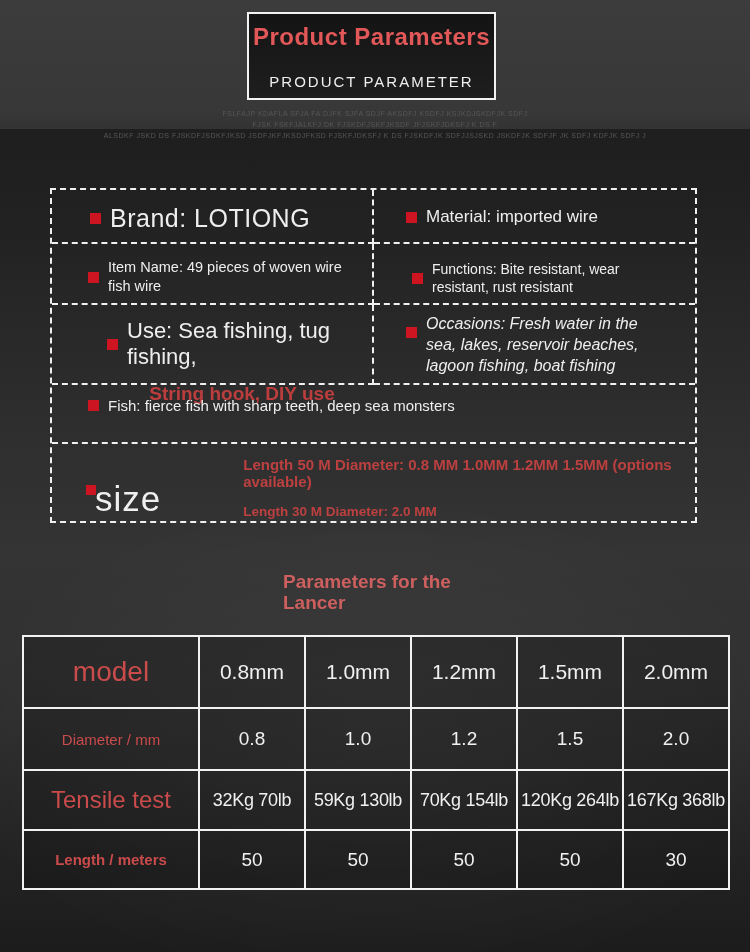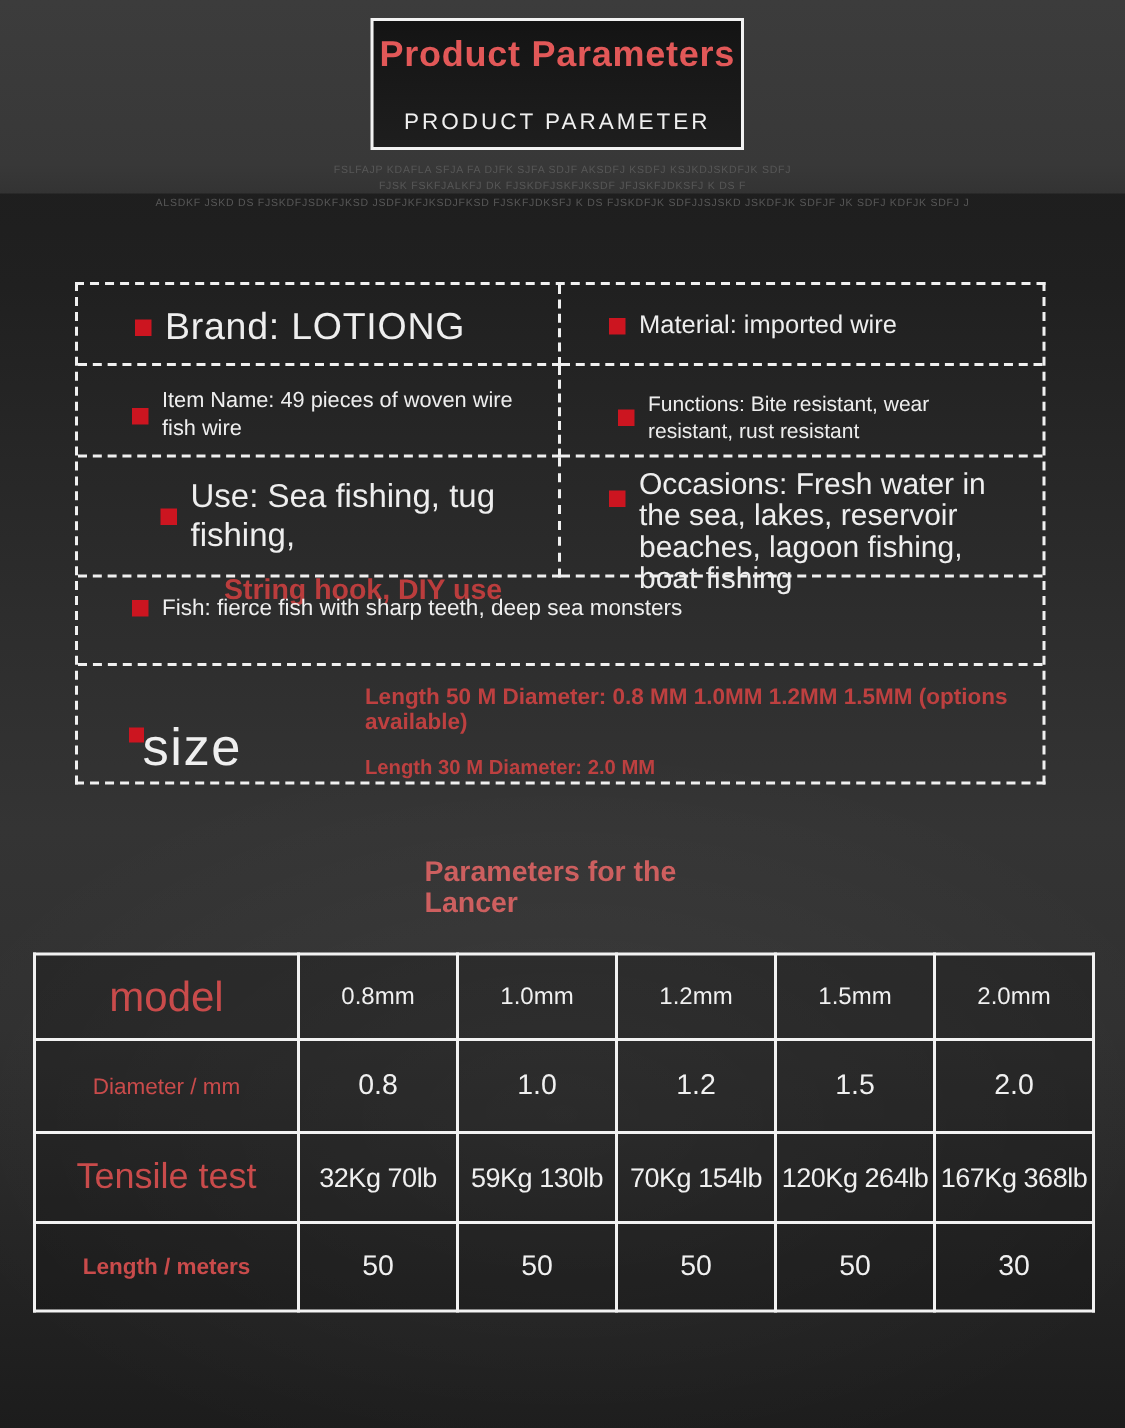"Occasions: Fresh water in the" .occasions-text { font-size: 20px -> 16px; font-style: none -> italic }
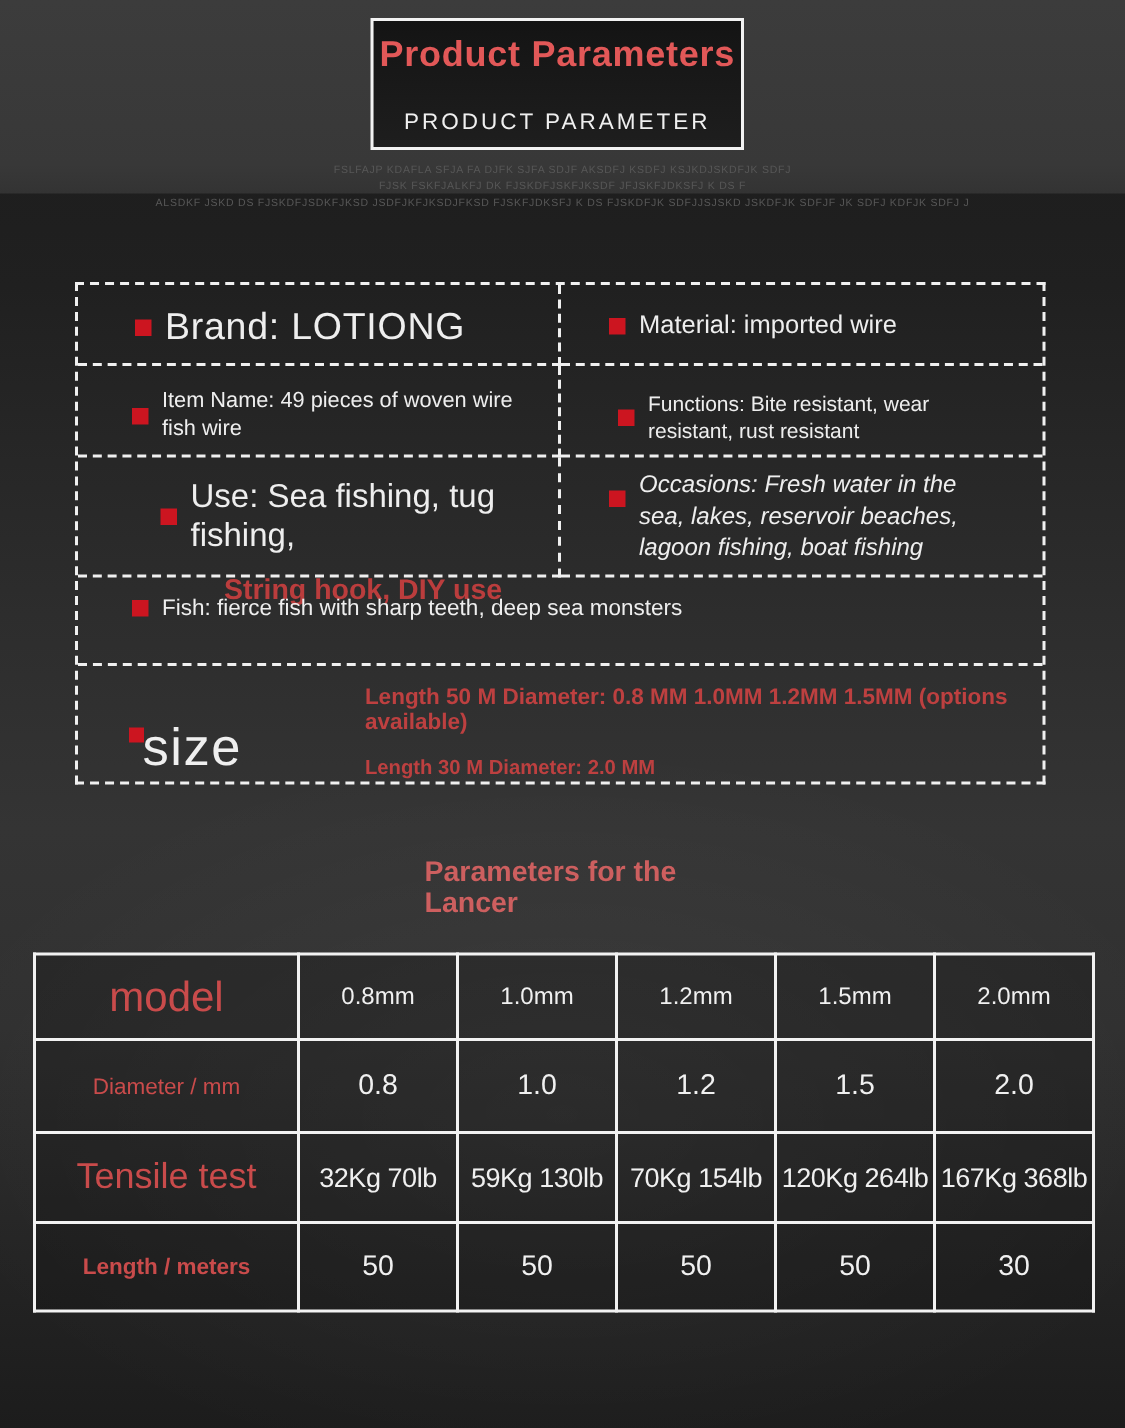"model" .r-model td { height: 57px -> 72px }
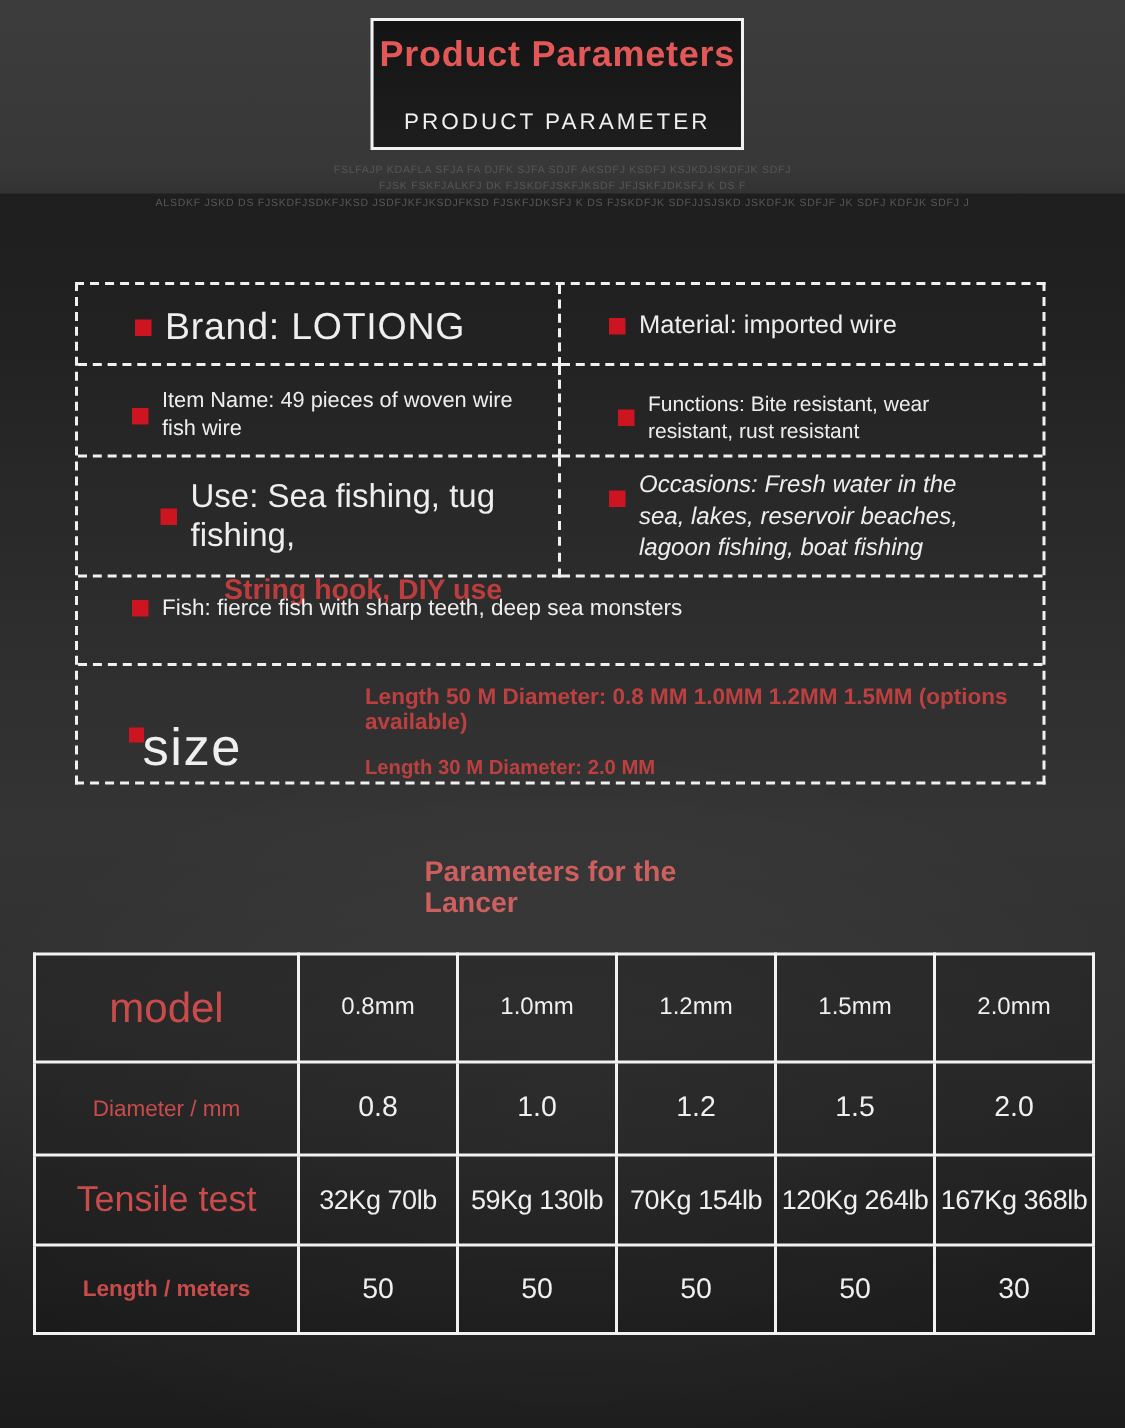"0.8mm" .r-model td.val { font-size: 16px -> 21px }
